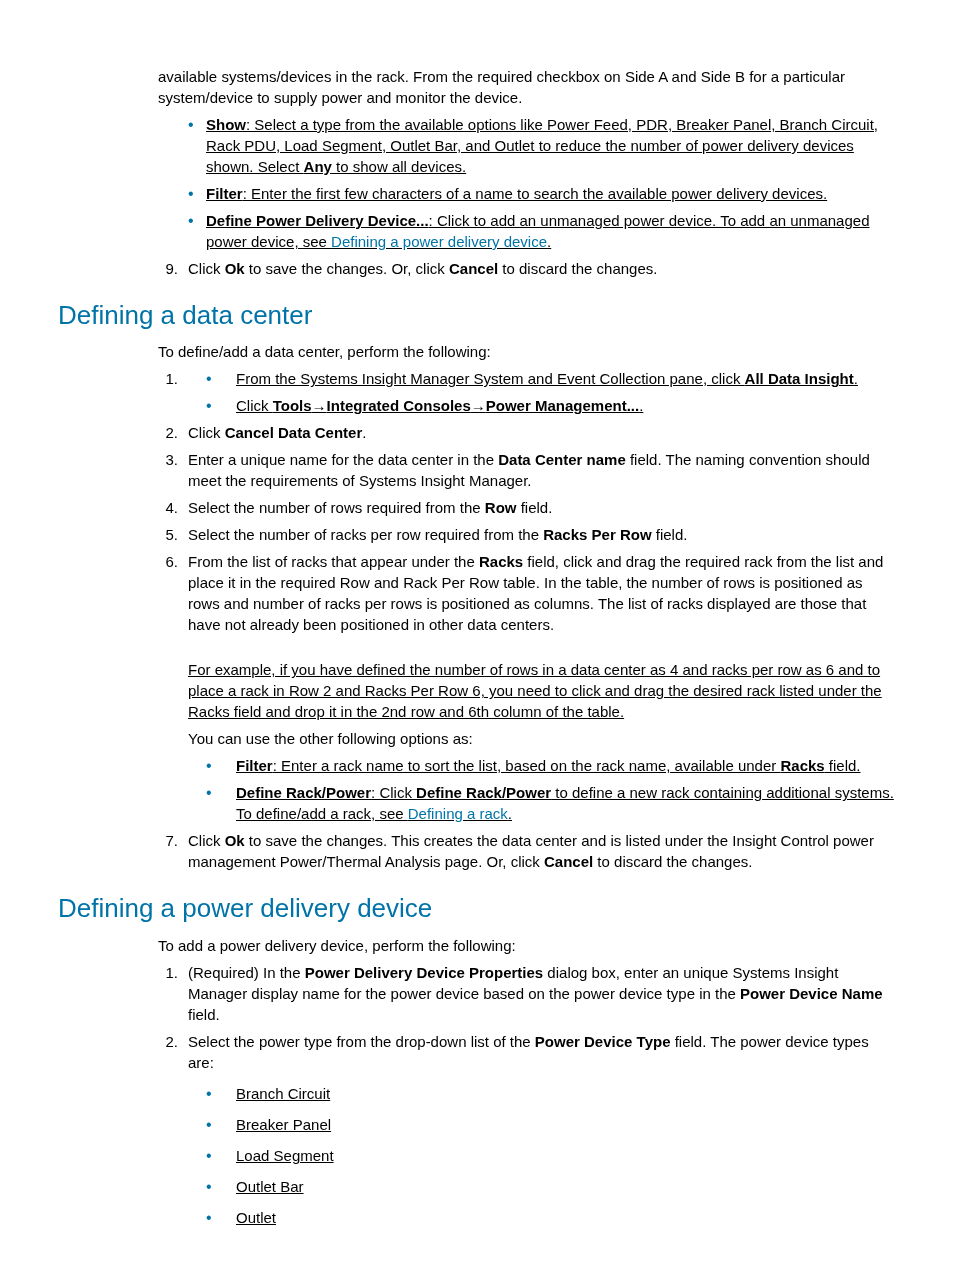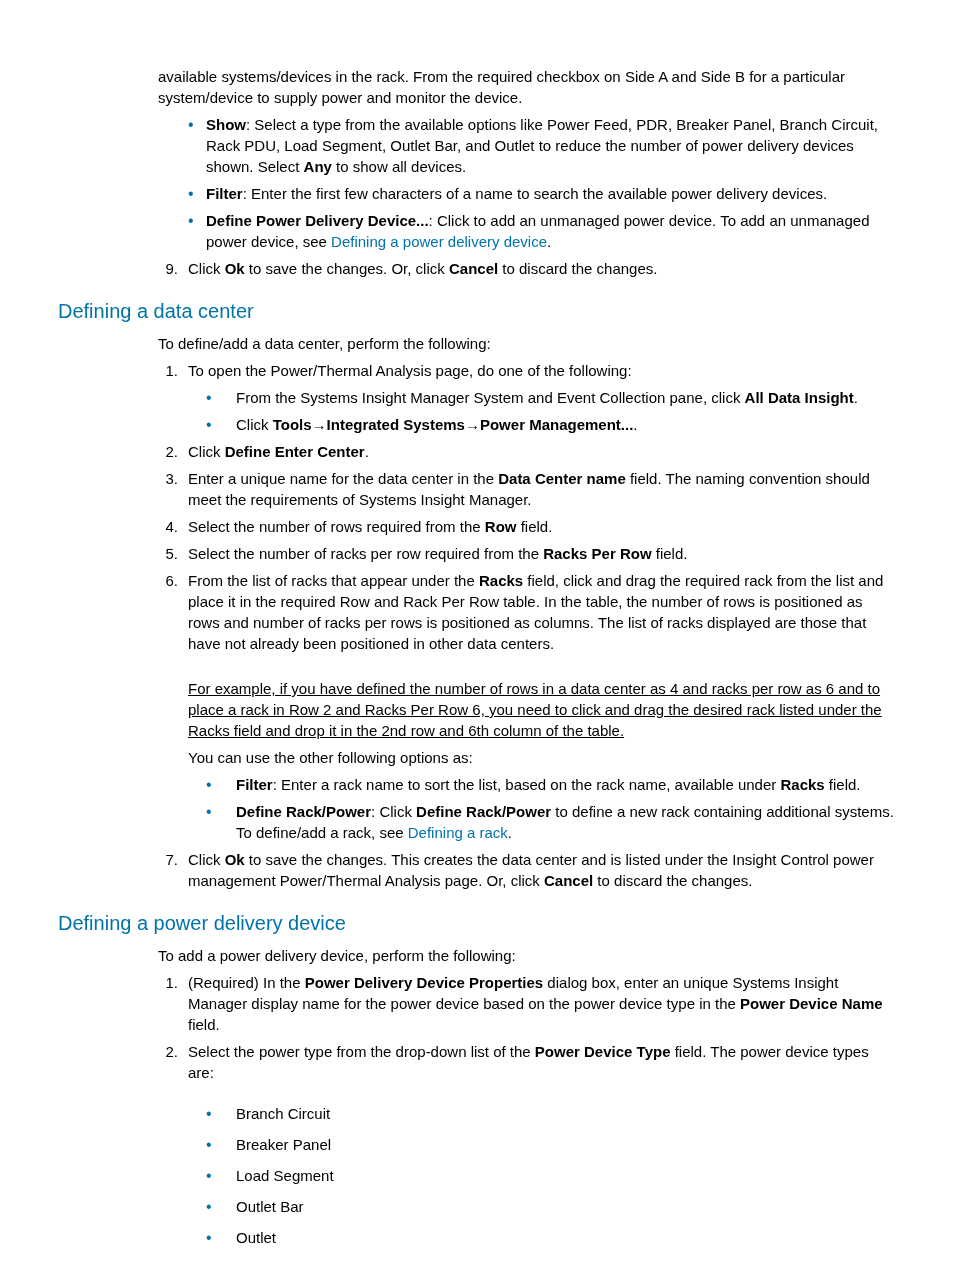"Show: Select a type from" ul li { text-decoration: none -> underline }
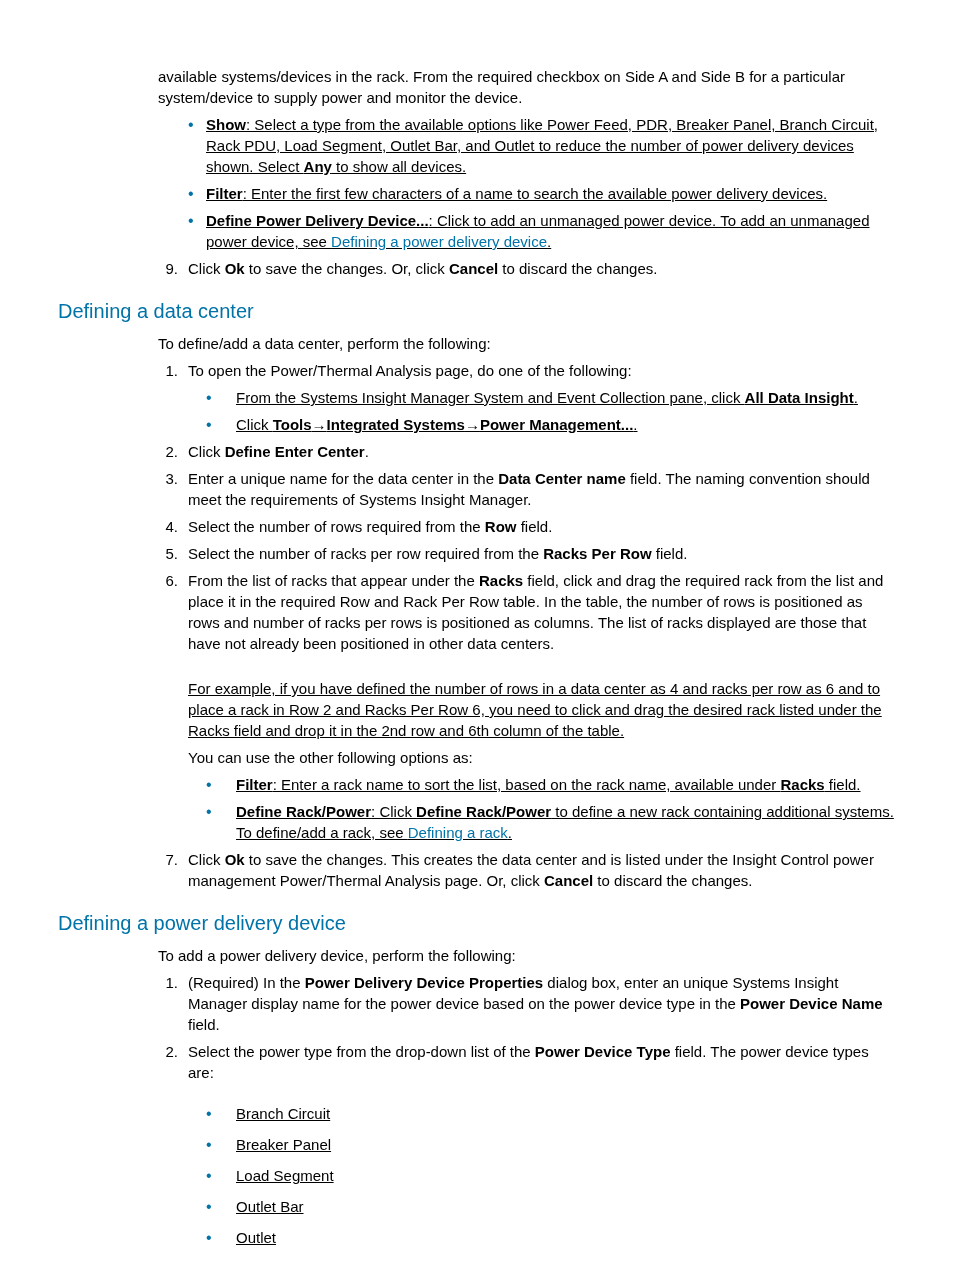"Defining a data center" h2 { font-size: 20px -> 26px }
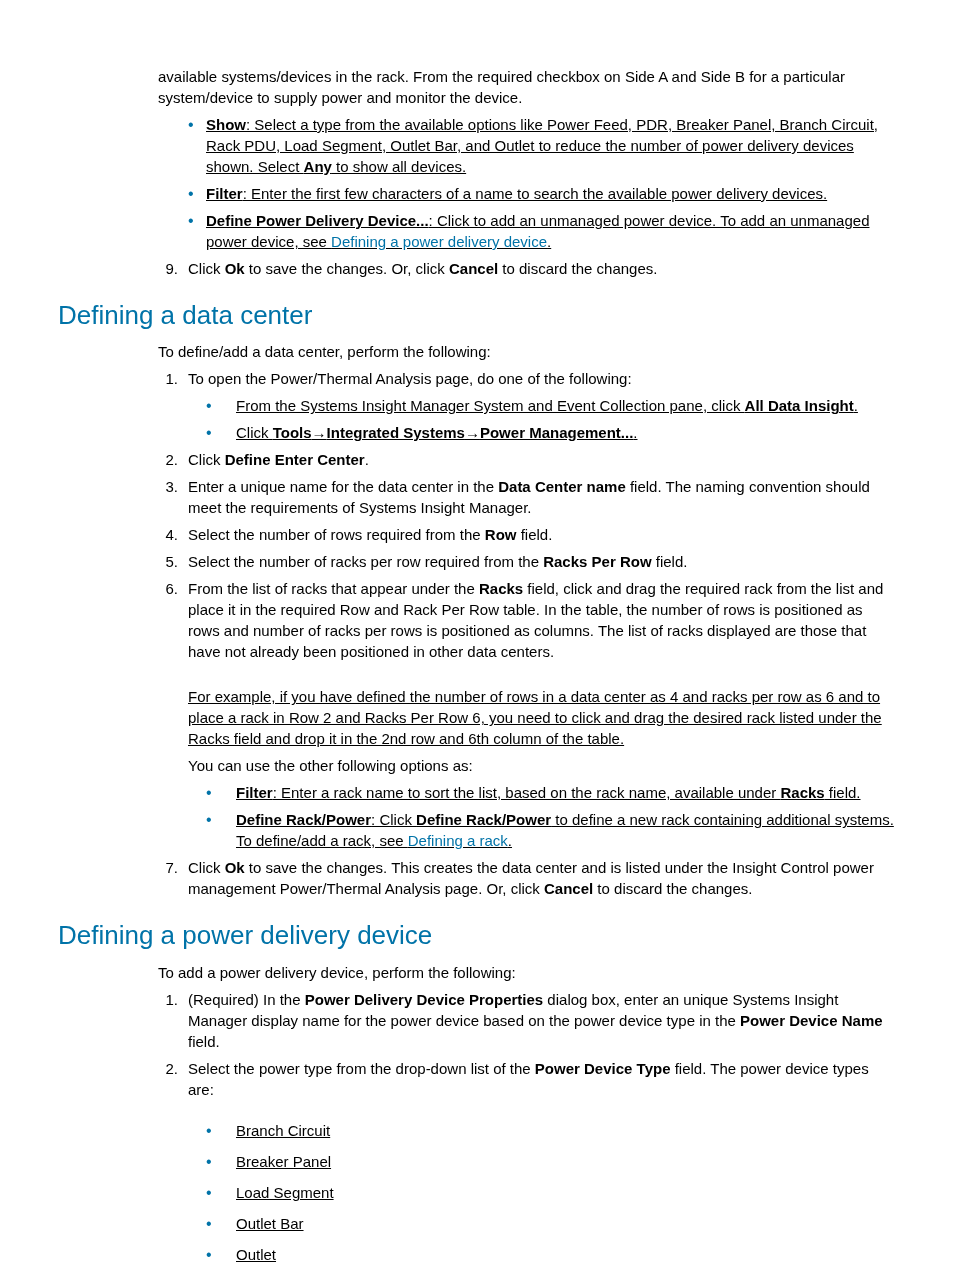"To open the Power/Thermal Analysis" span { html: <span>To open the Power/Thermal Analysis page, do one of the following:</span> -> none }
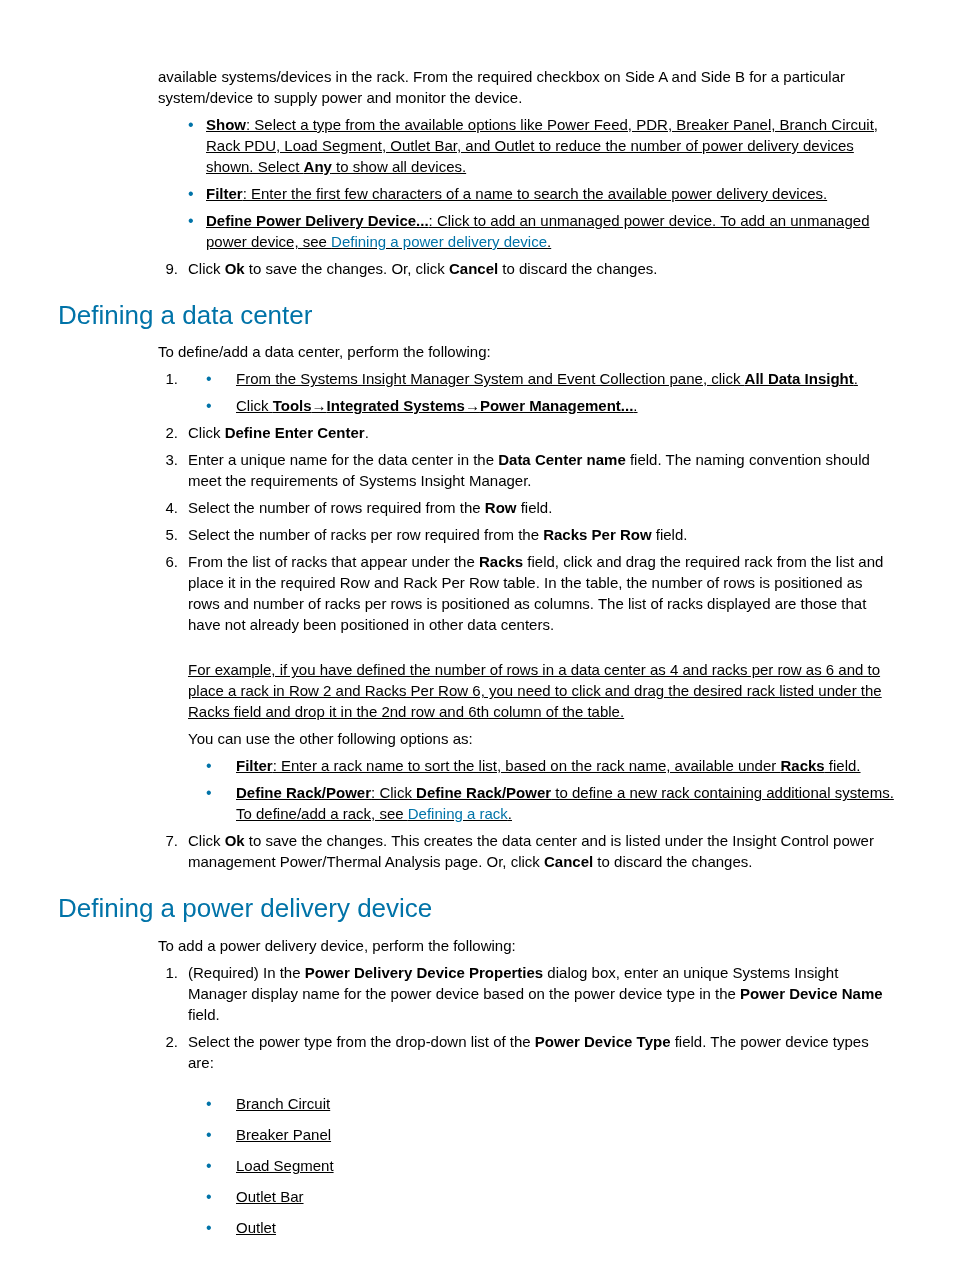"Integrated Systems" span.bold { text: Systems -> Consoles }
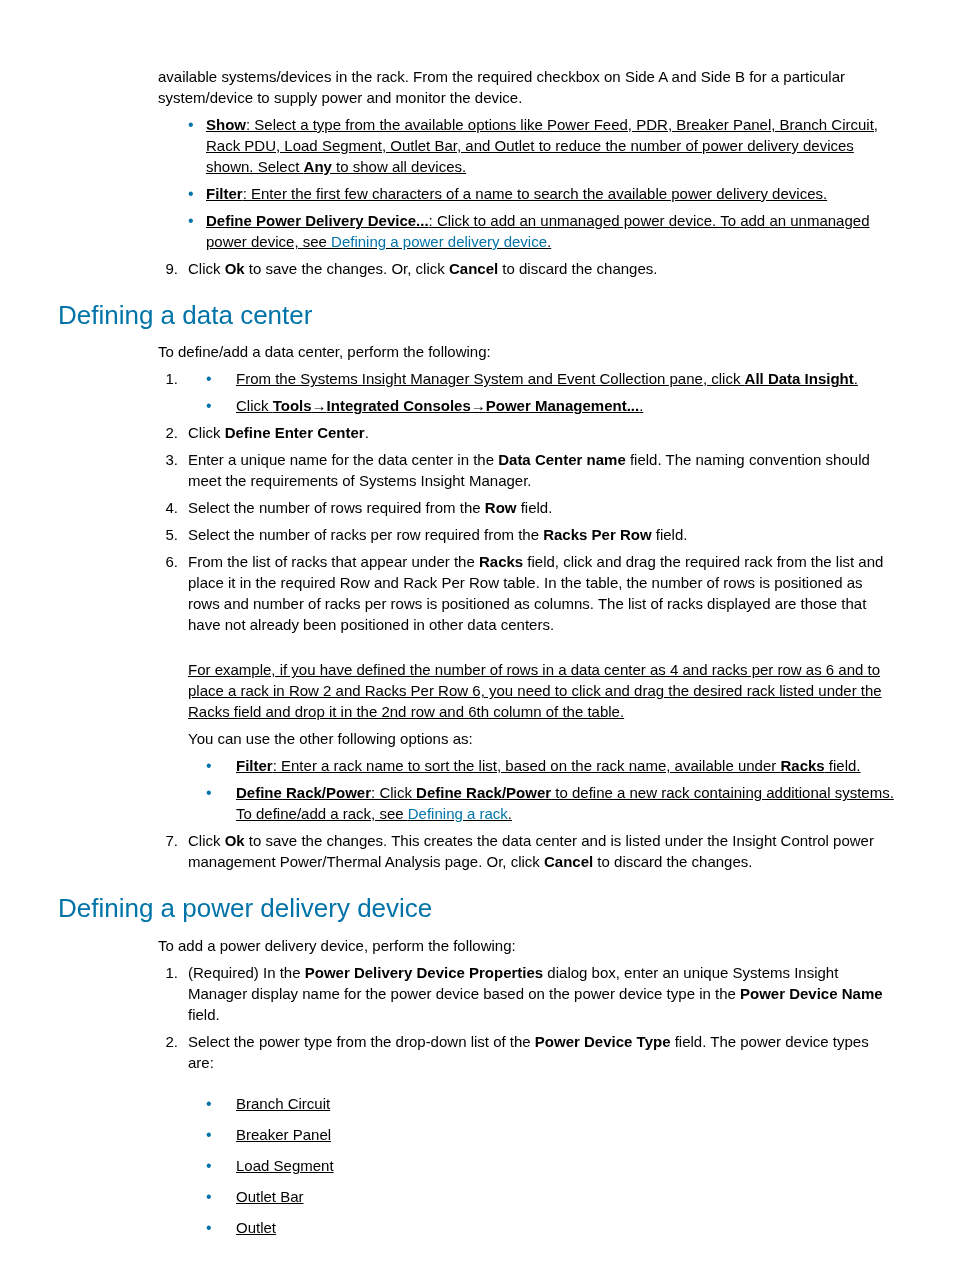"Define Enter Center" span.bold { text: Define Enter -> Cancel Data }
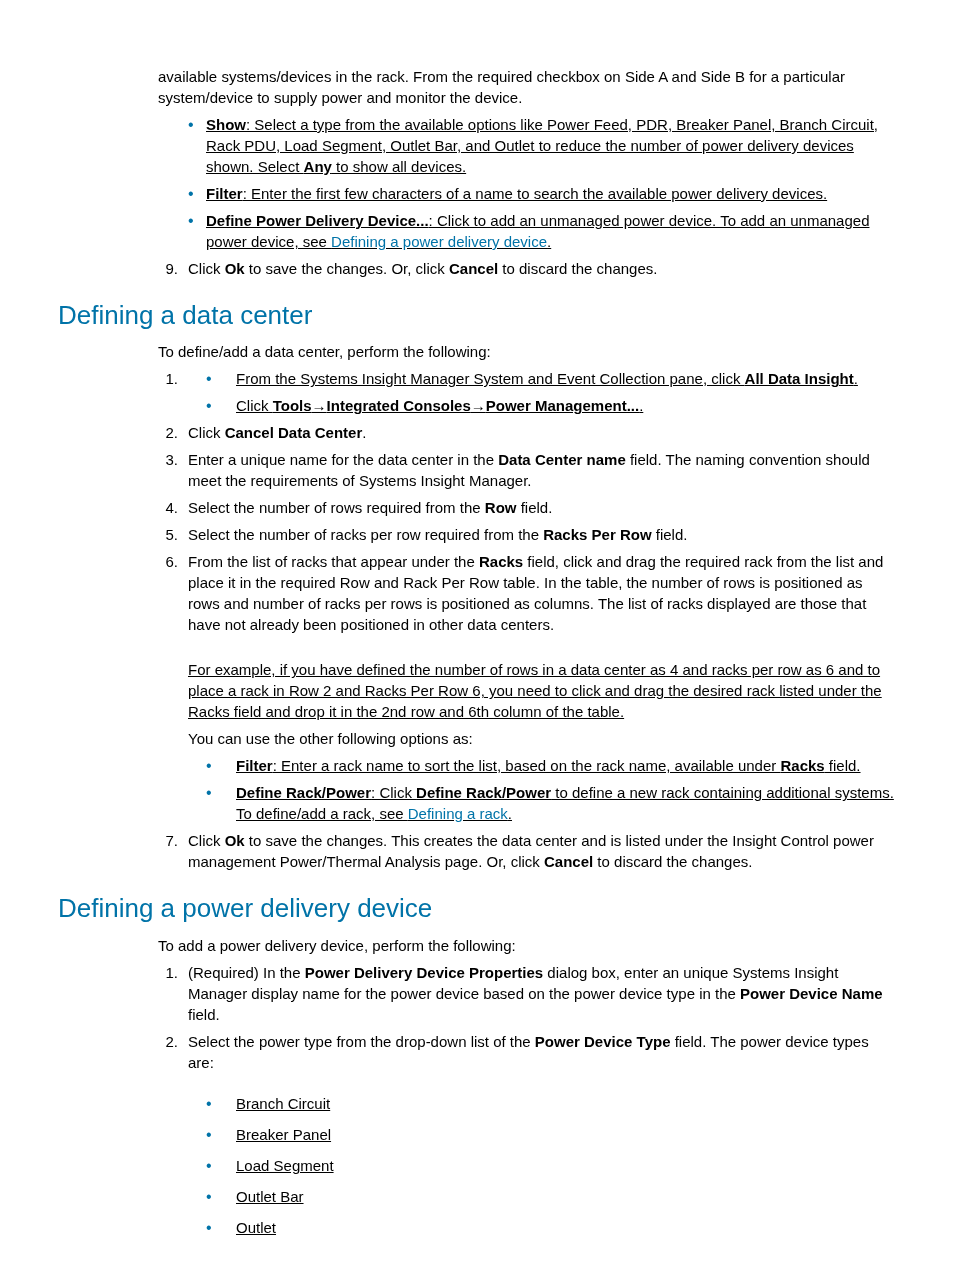"Branch Circuit" ul { margin-top: 20px -> 10px }
